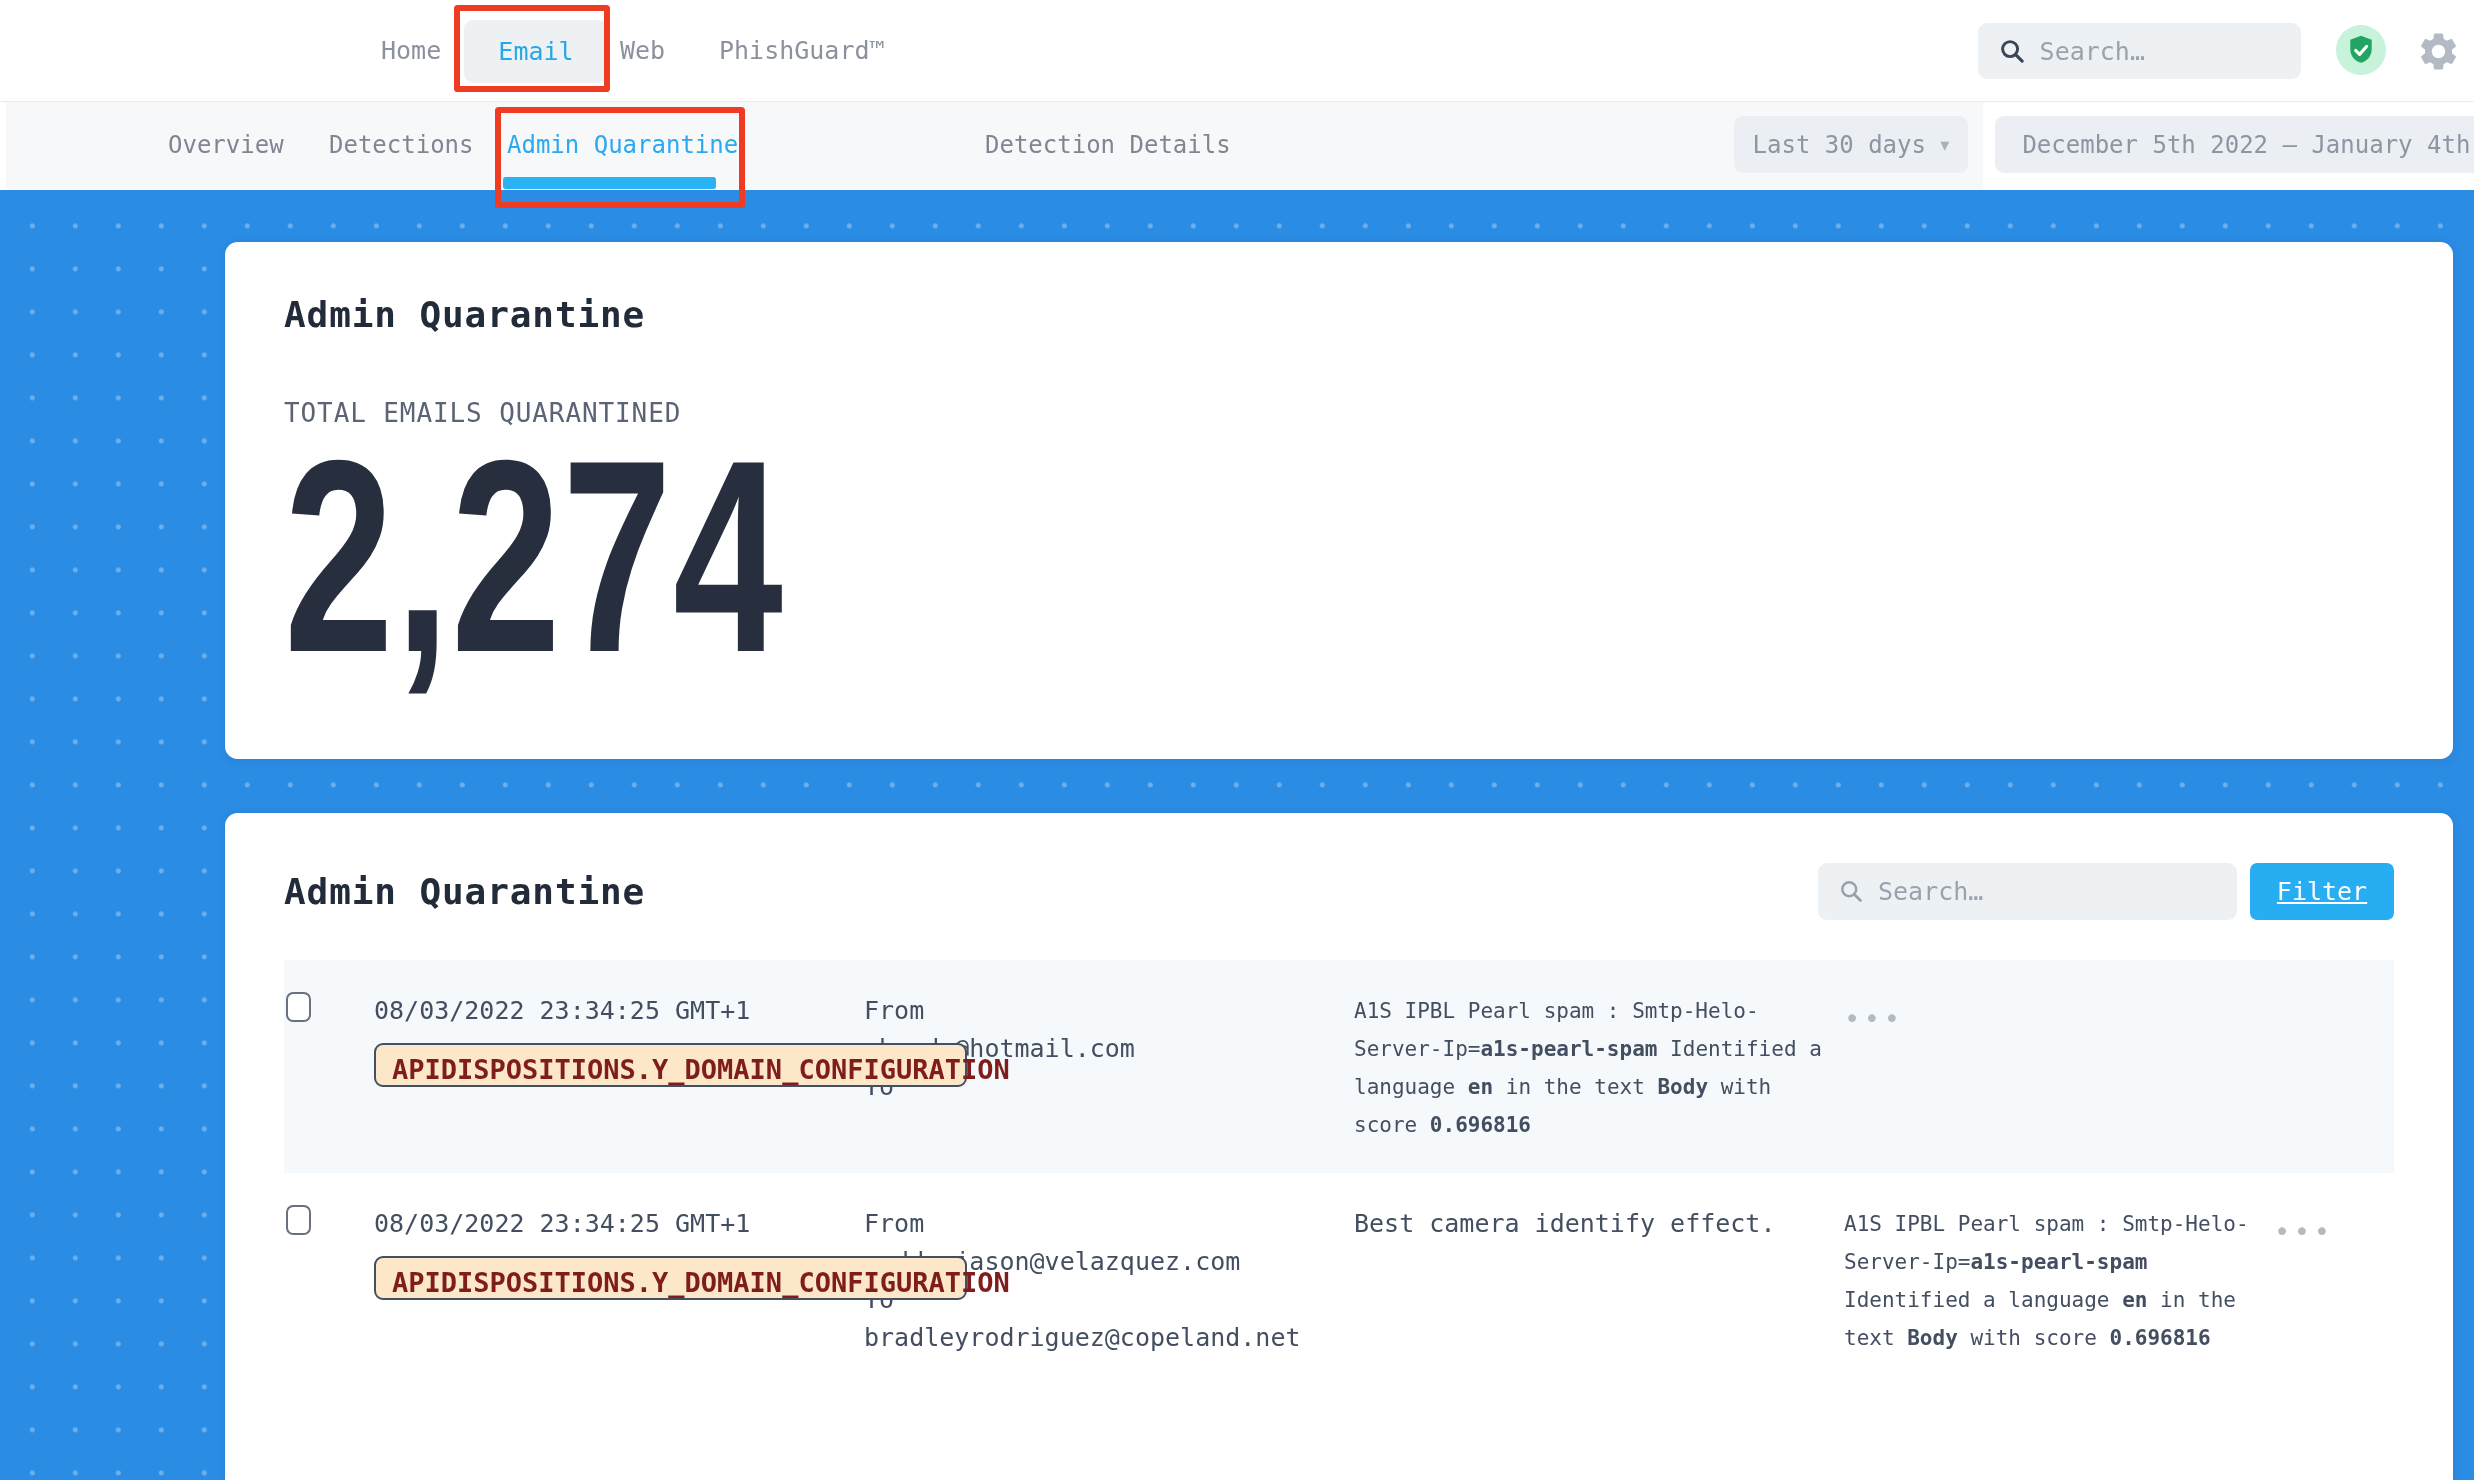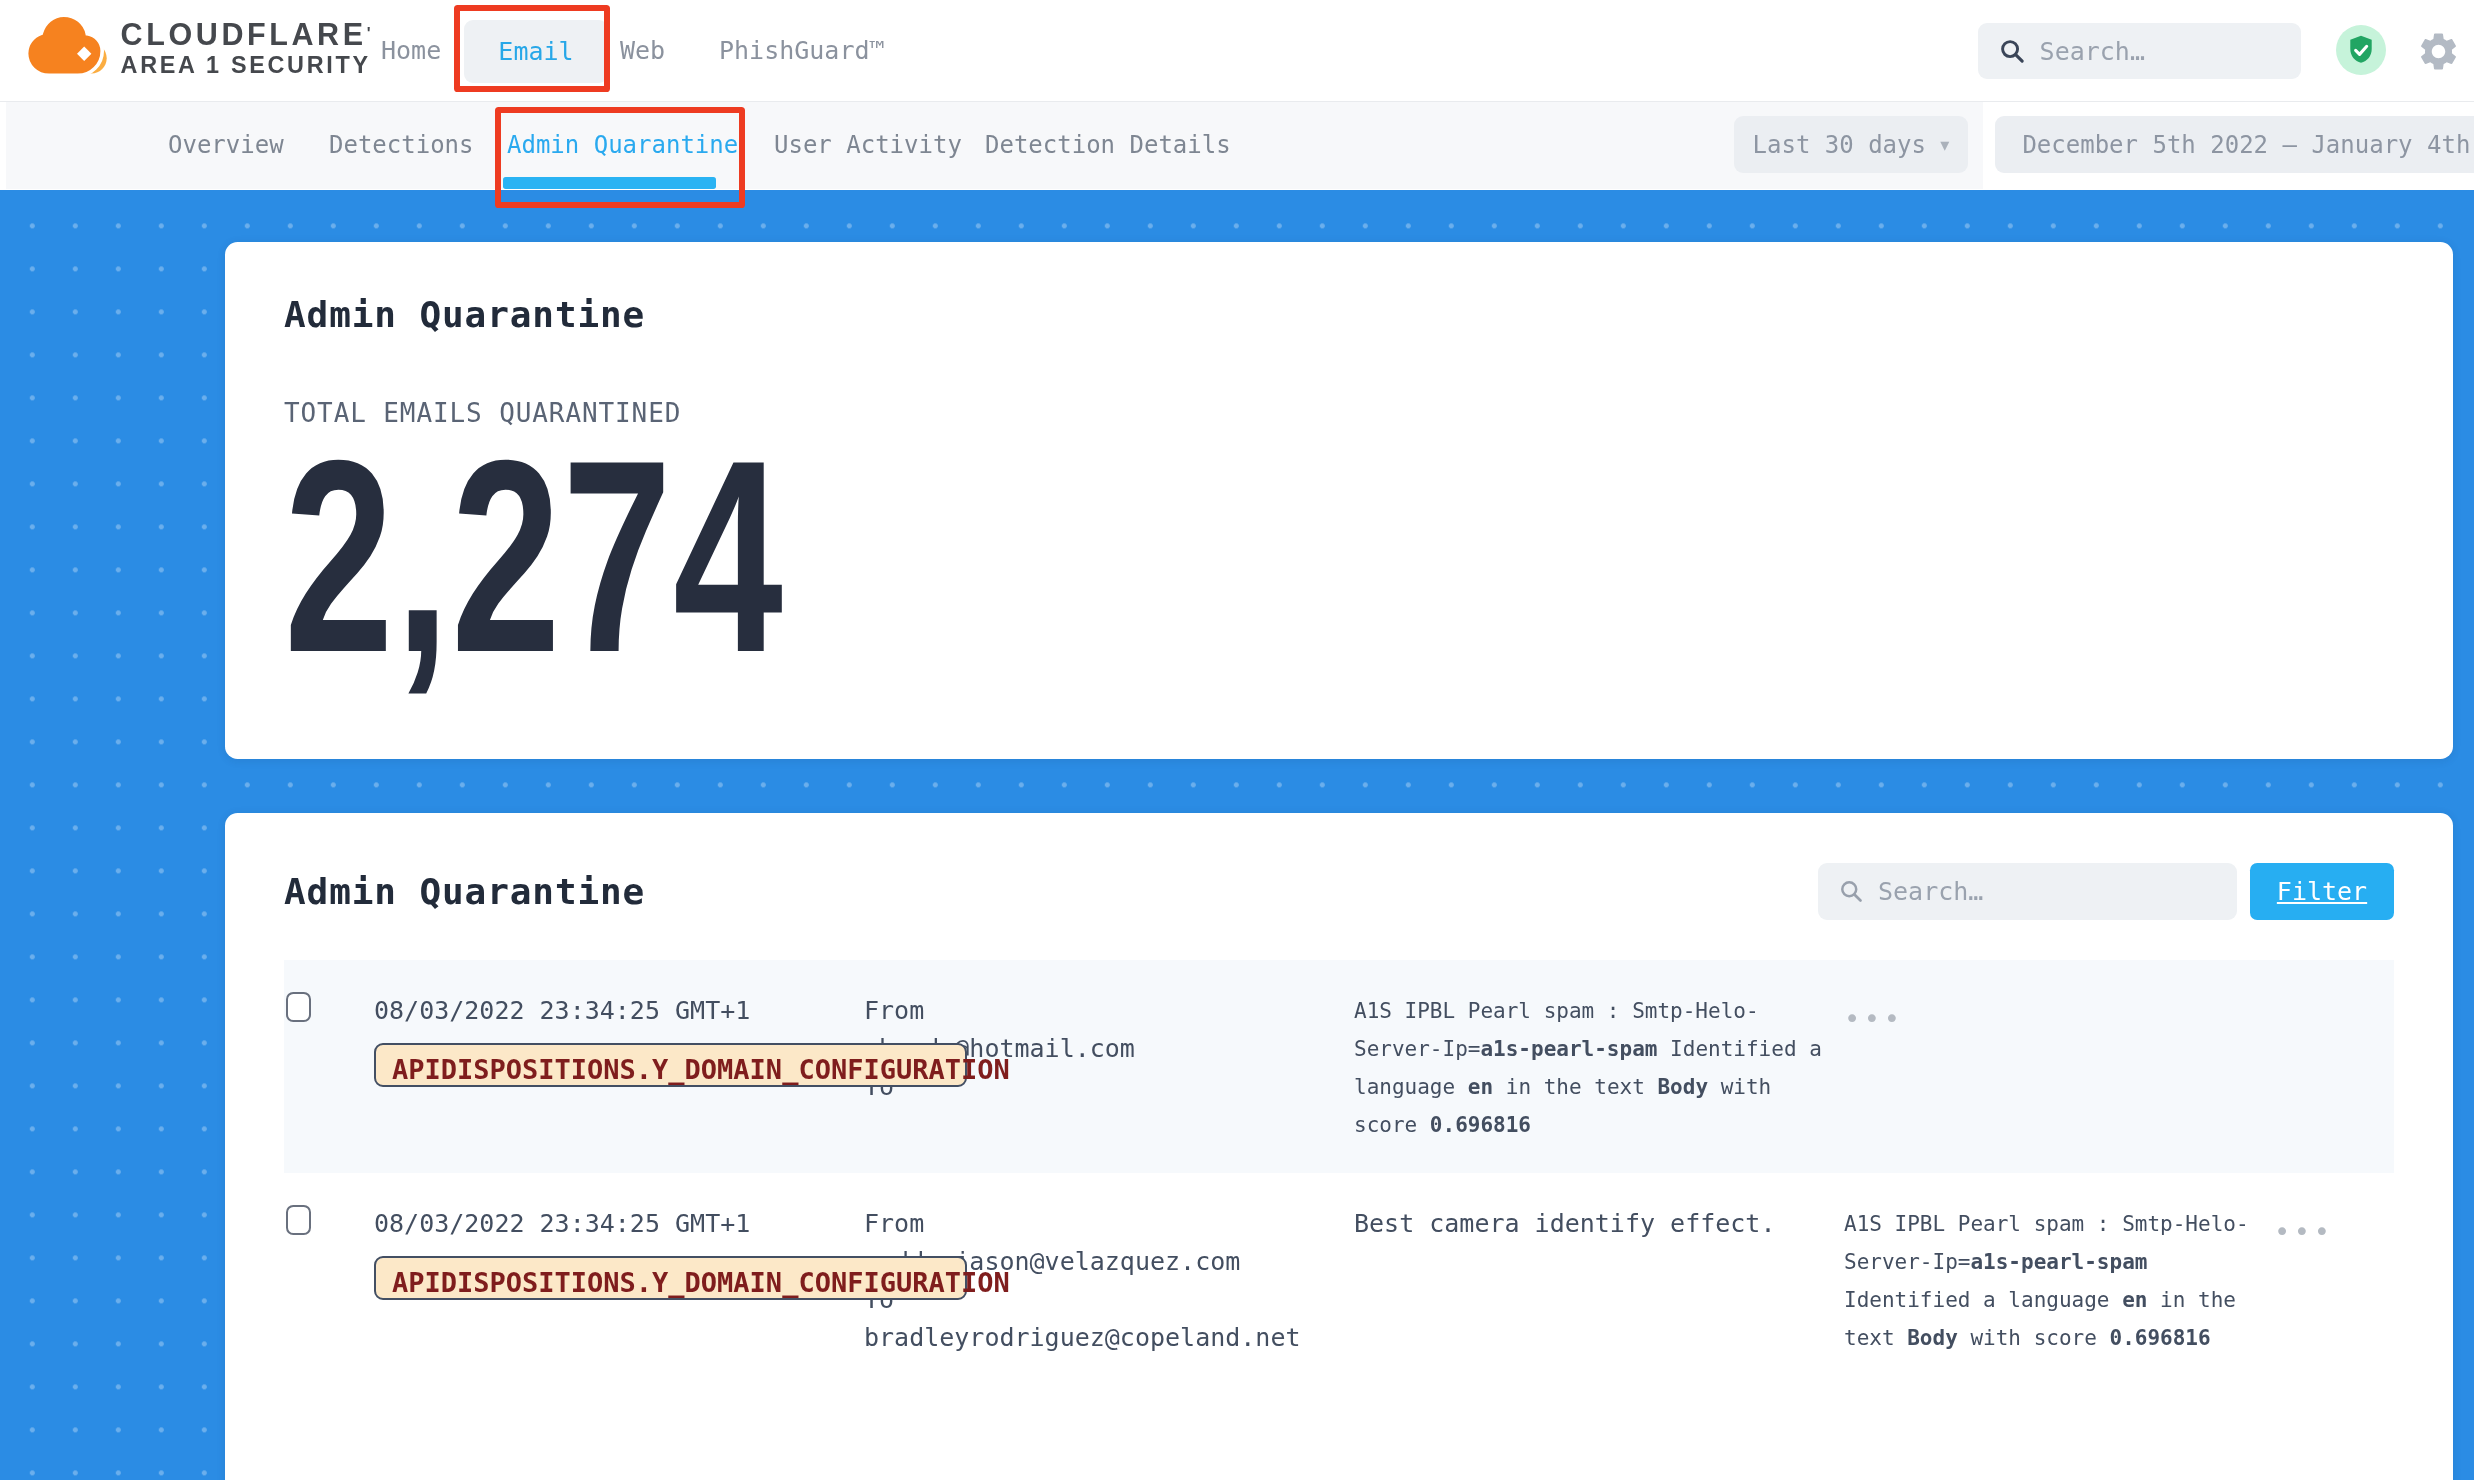"CLOUDFLARE'" div.logo { html: <div> <svg> <path></path> <path></path> <path></path> </svg> <div> <div><span>CLOUDFLARE</span><span>'</span></div> <div>AREA 1 SECURITY</div> </div> </div> -> none }
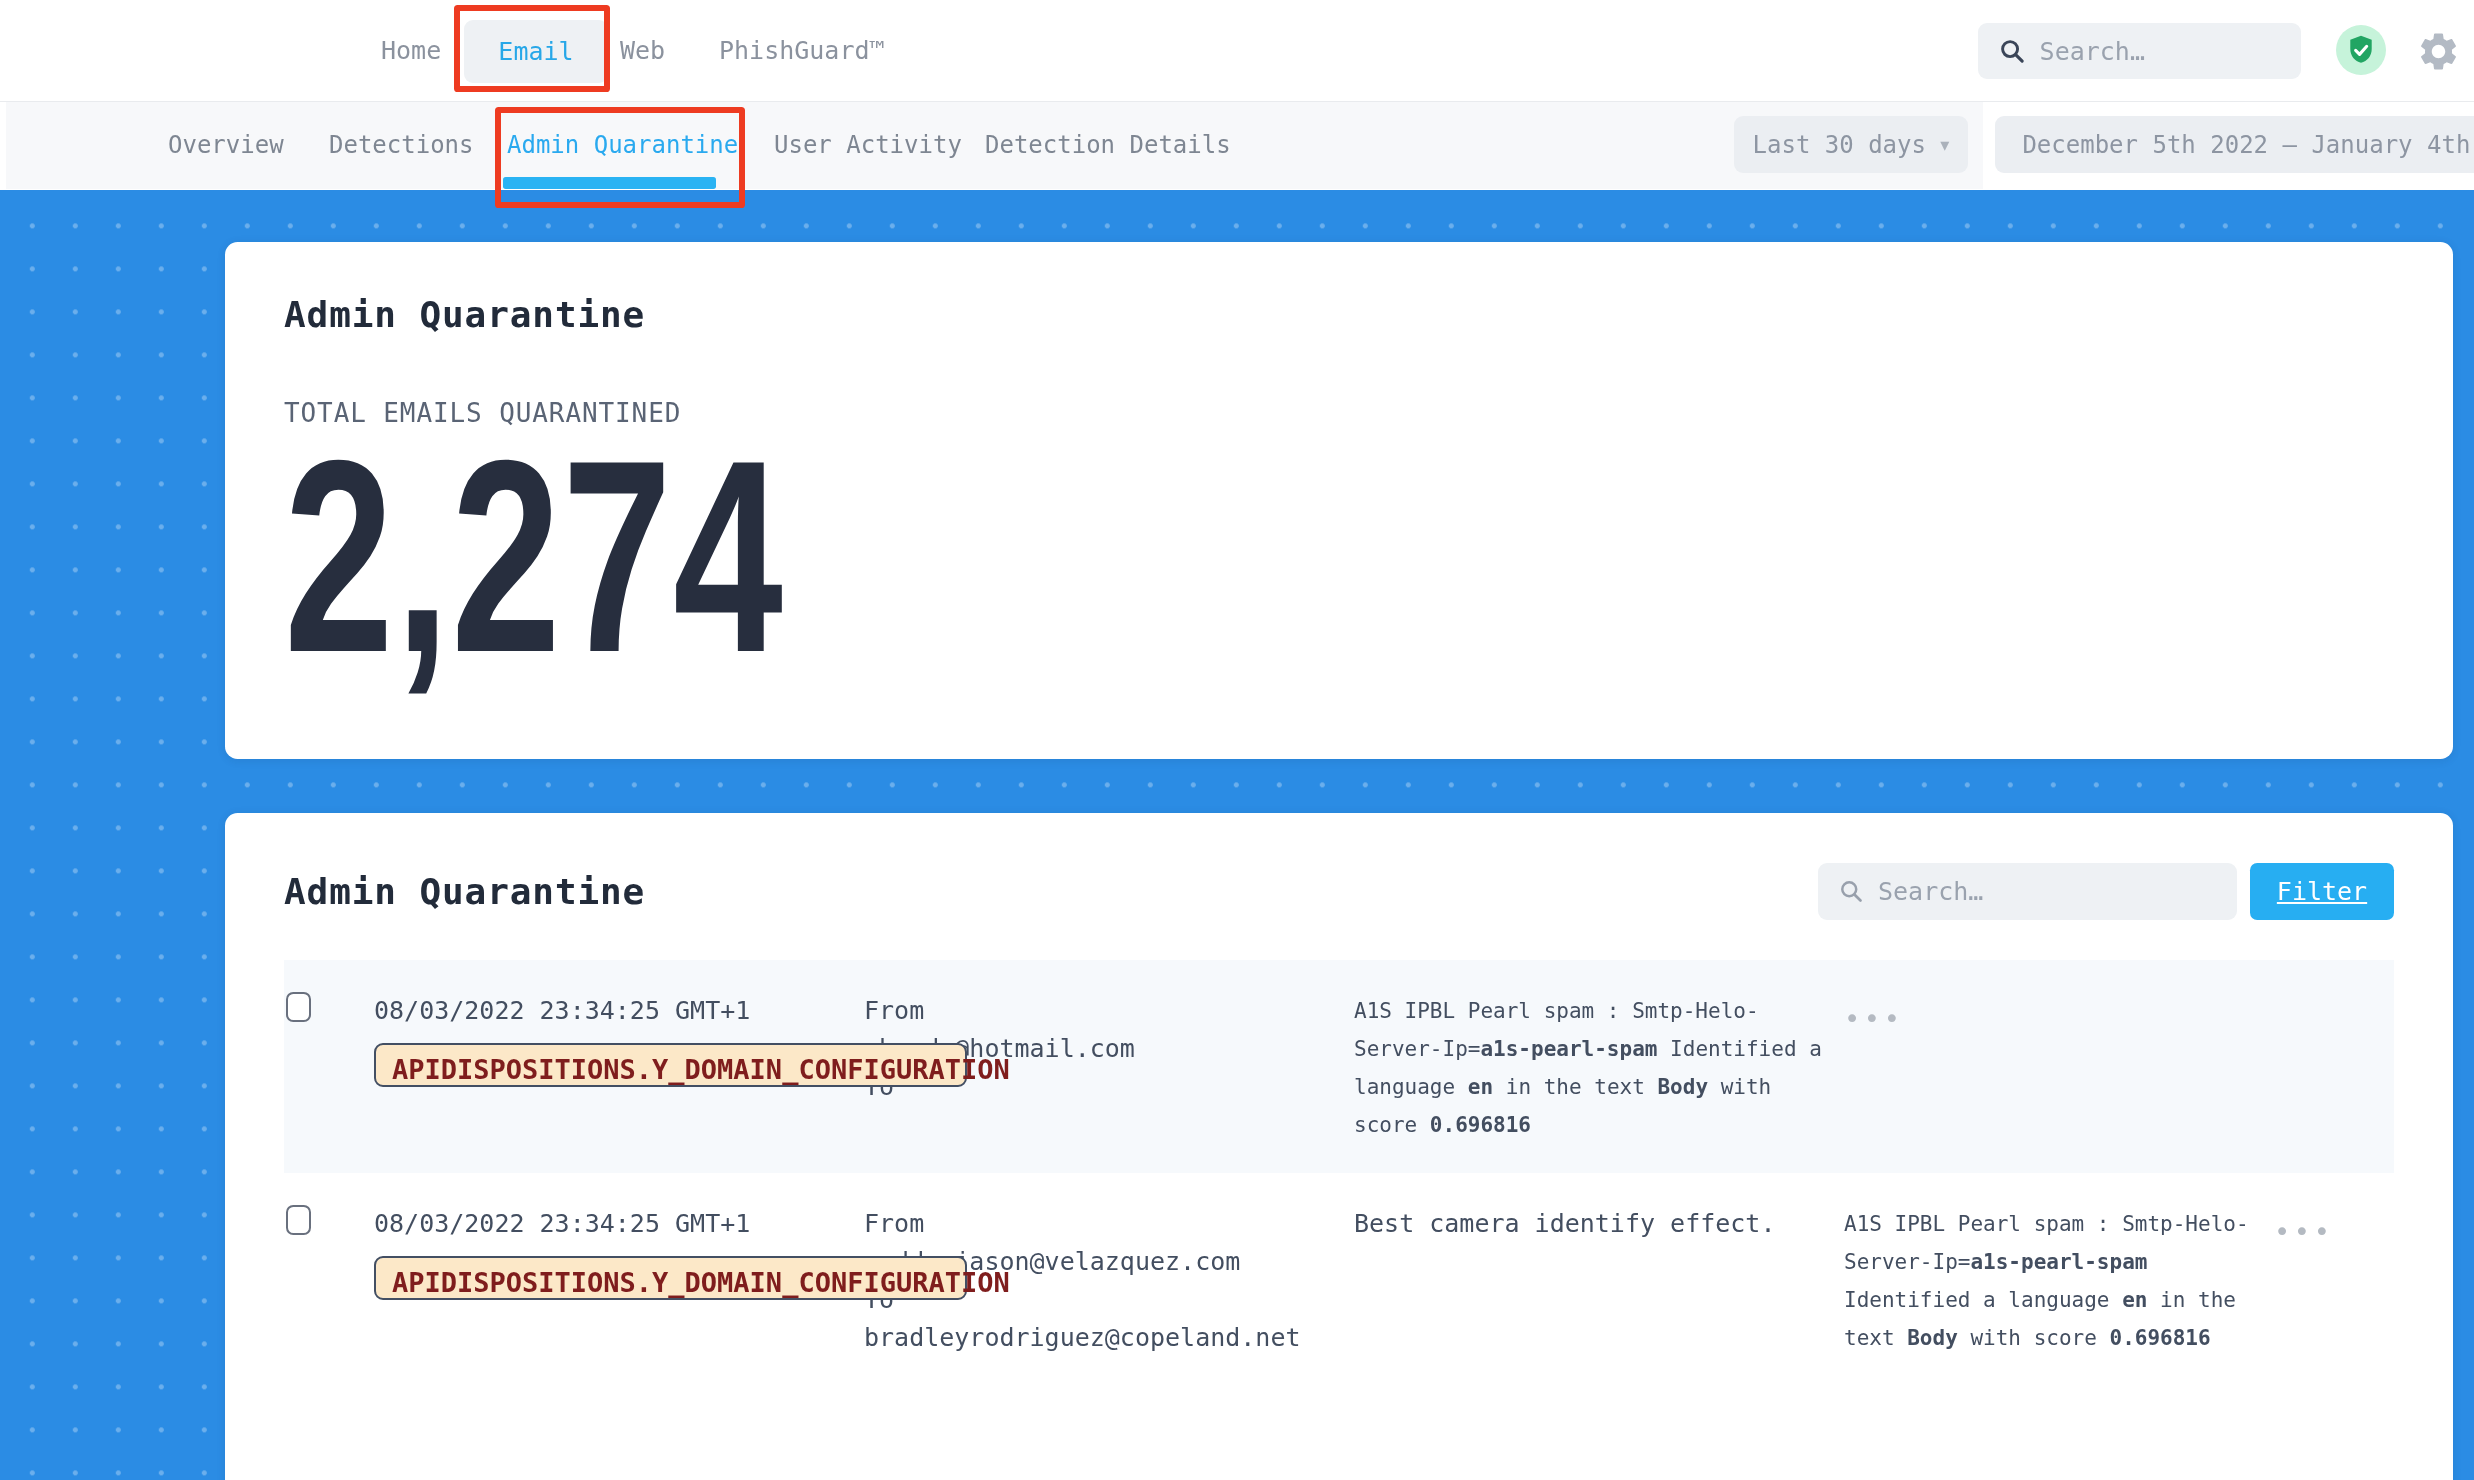"User Activity" span.tab { html: <span>User Activity</span> -> none }
